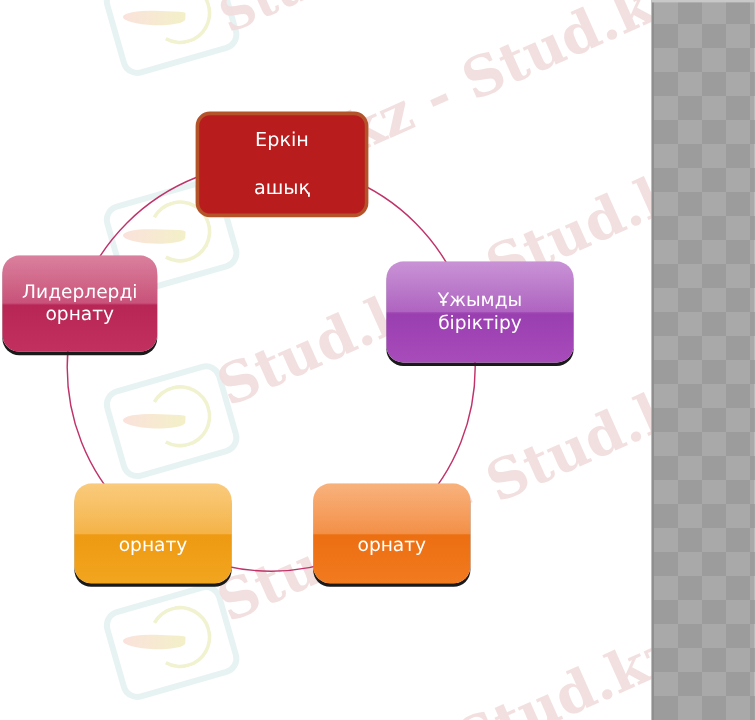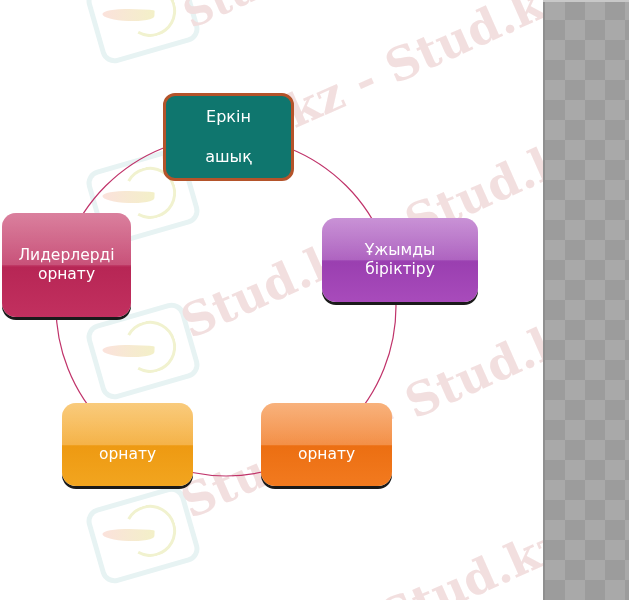"Еркін" div.node { background: #0f766e -> #b91c1c; width: 131px -> 144px }
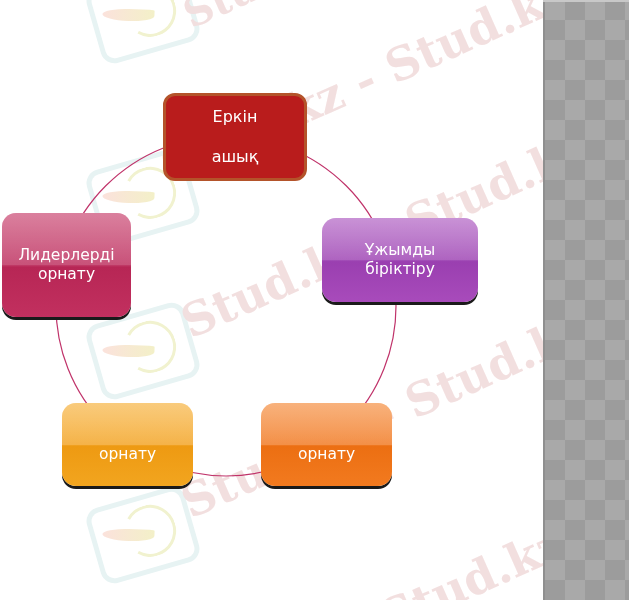"Лидерлерді" div.node { height: 104px -> 80px }
